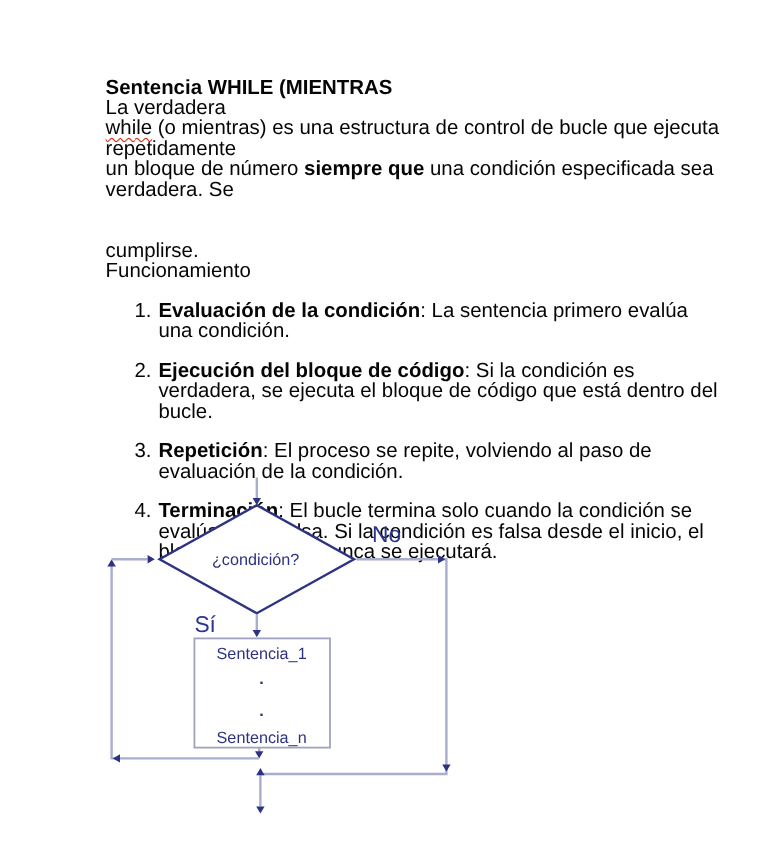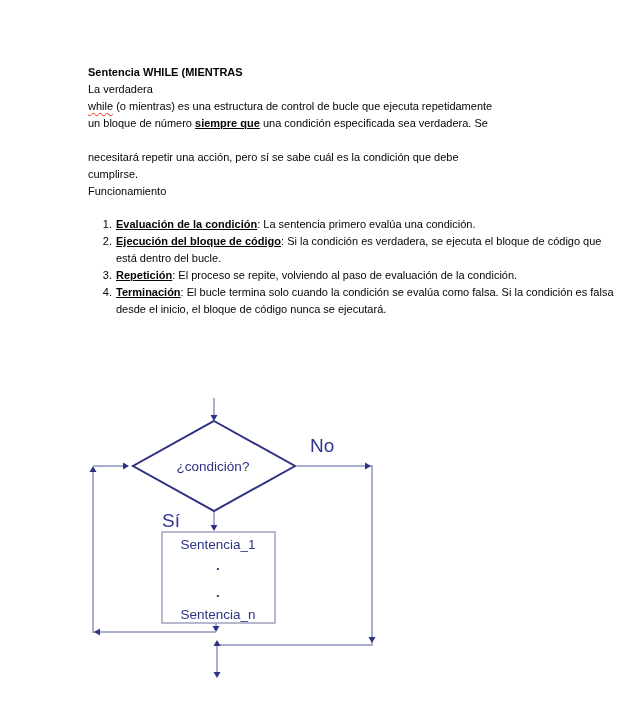"Sentencia WHILE (MIENTRAS" .textblock { font-size: 11px -> 17px }
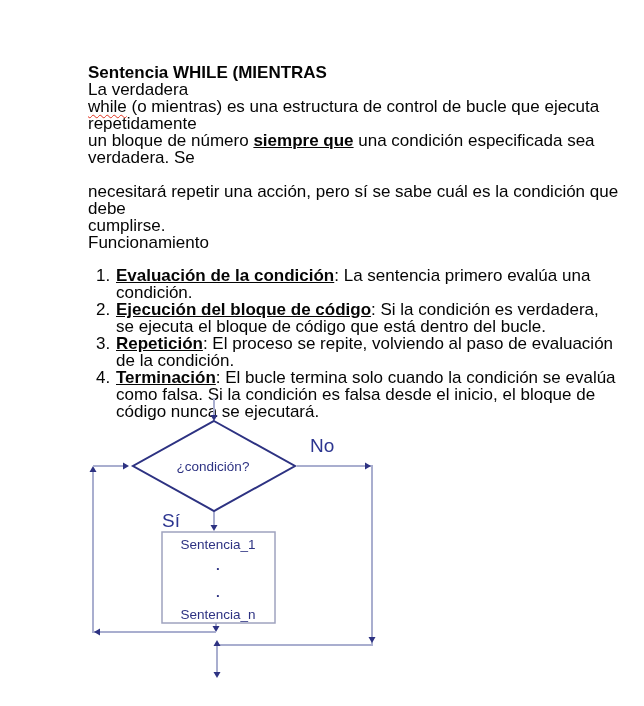"siempre que" b { text-decoration: underline -> none }
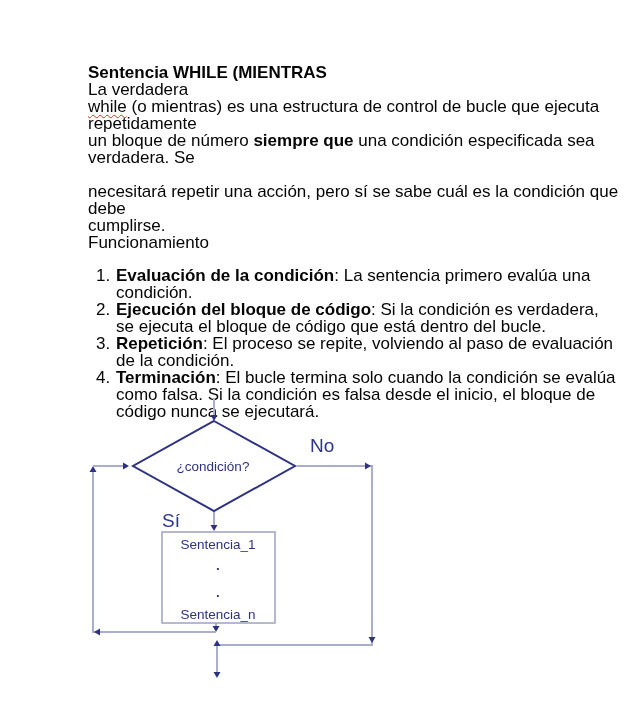"necesitará repetir una acción, pero" span { html: <span>necesitará repetir una acción, pero sí se sabe cuál es la condición que debe</span> -> none }
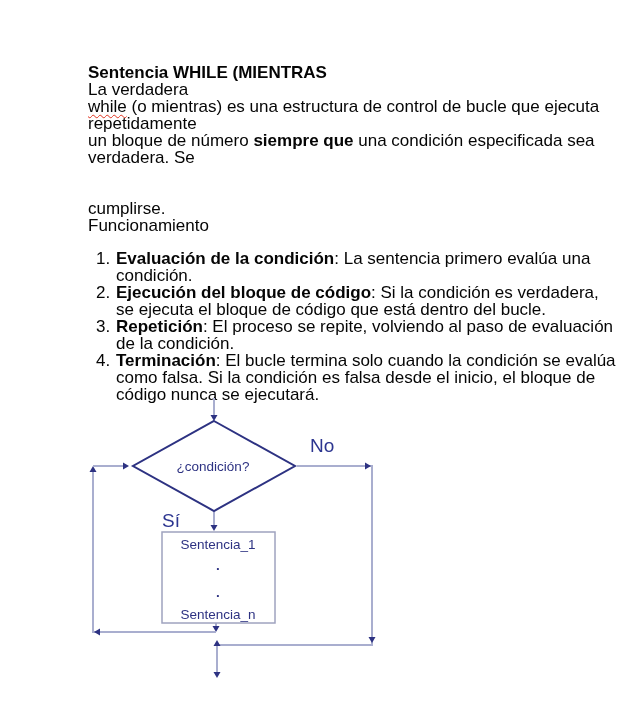"Evaluación de la condición: La" ol.steps li { margin: 0 -> 16px }
